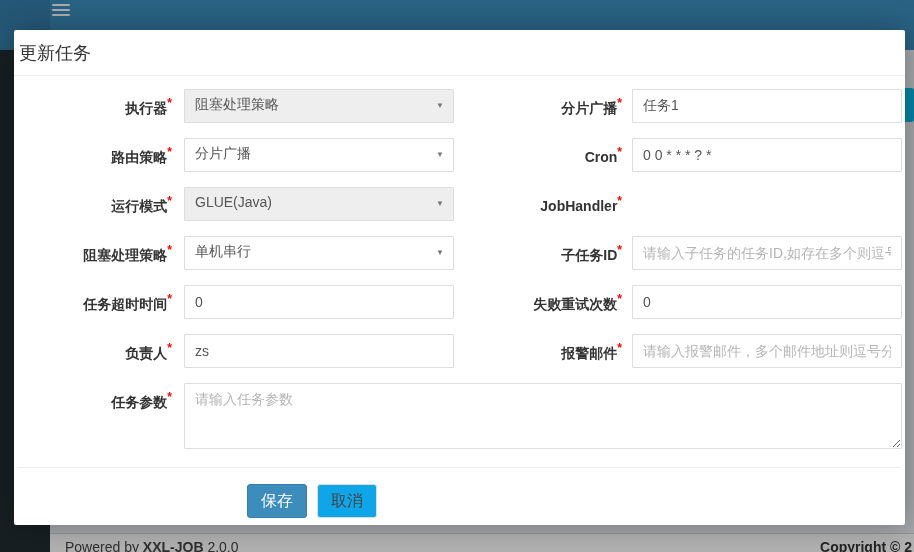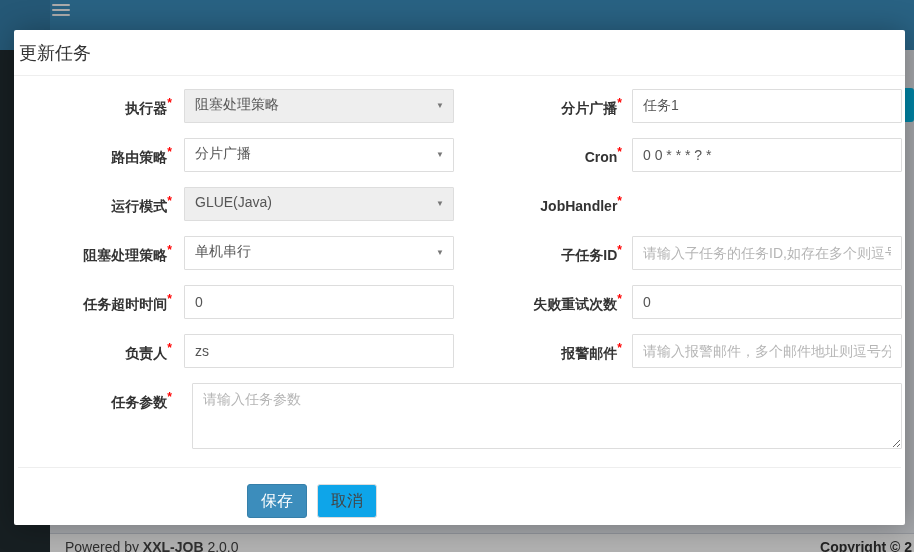"请输入任务参数" .param-ctrl { margin-left: 20px -> 12px }
